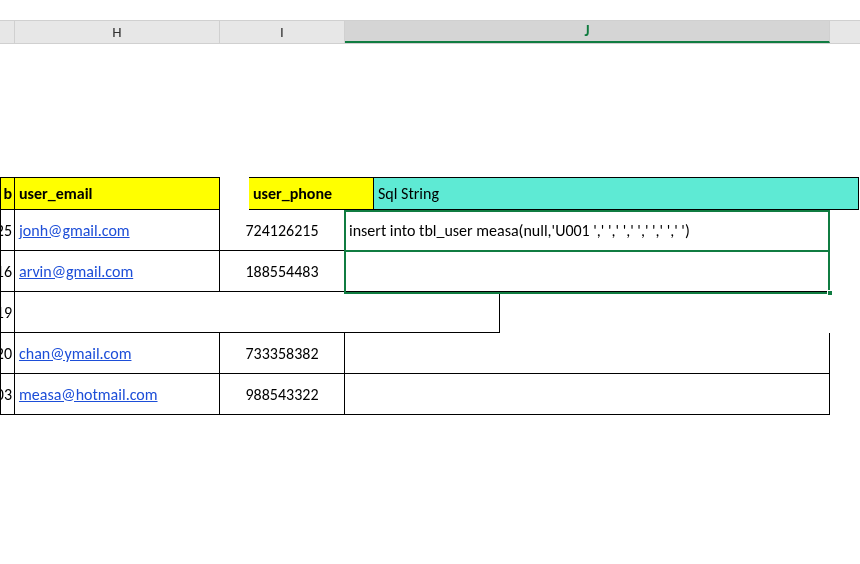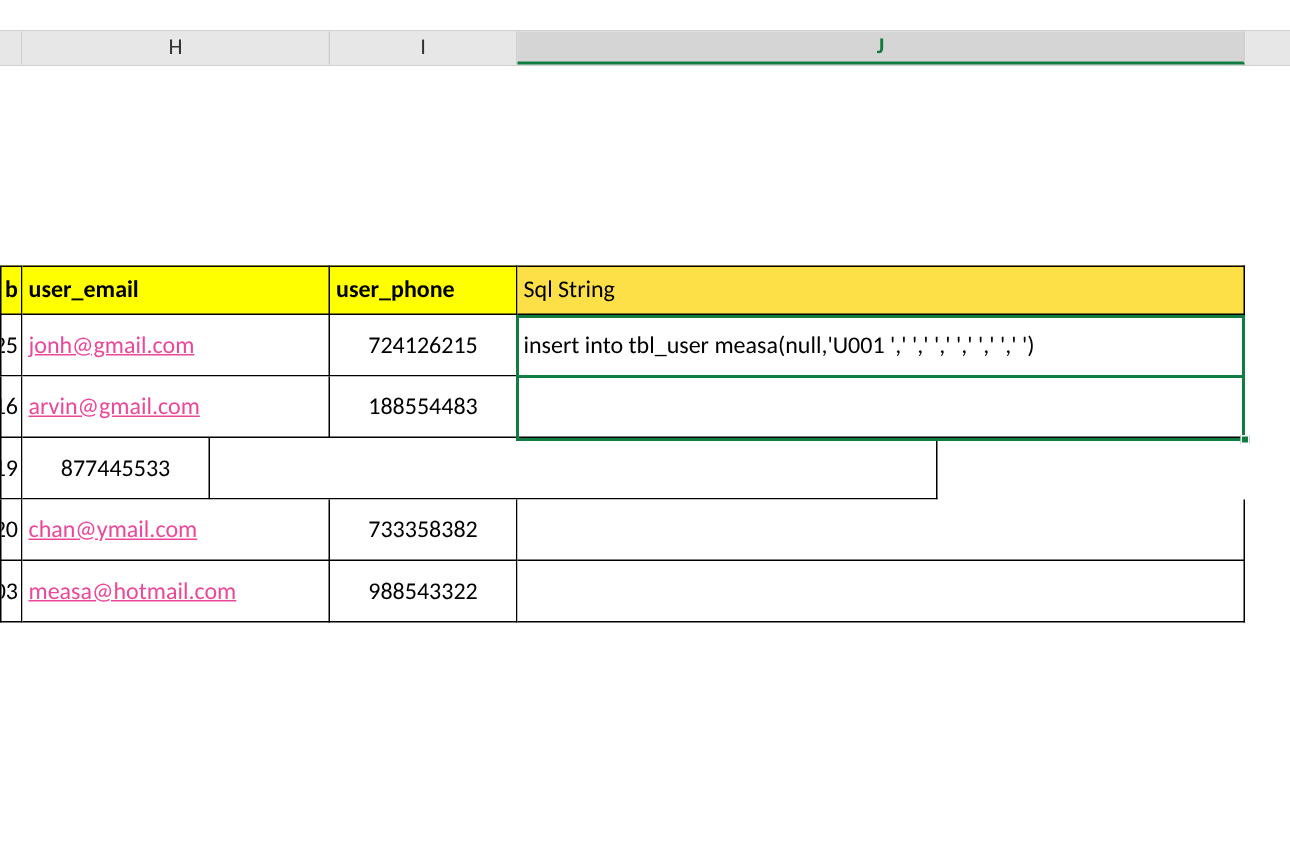"user_phone" .hdr .c-i { margin-left: none -> 29px }
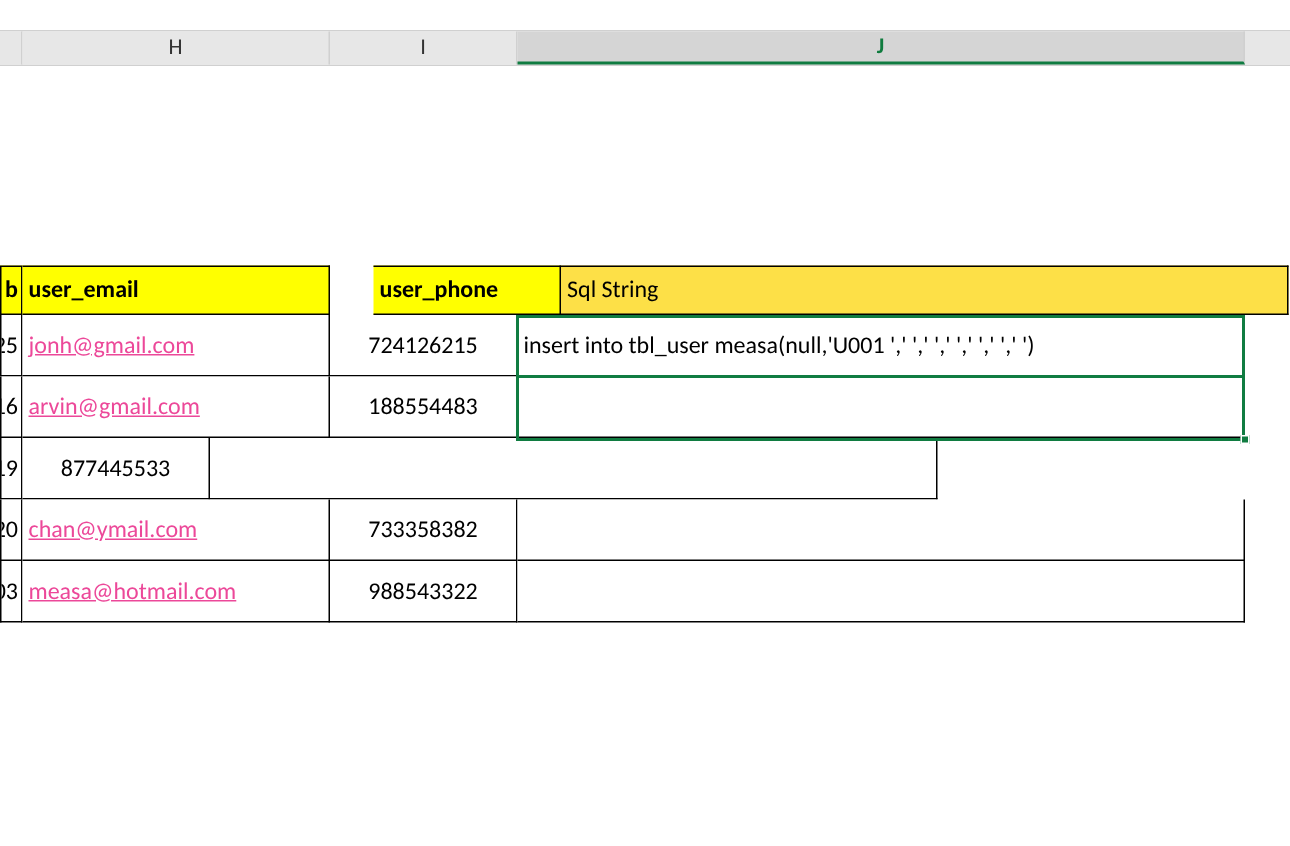"Sql String" .hdr .c-j { background: #fde047 -> #5eead4 }
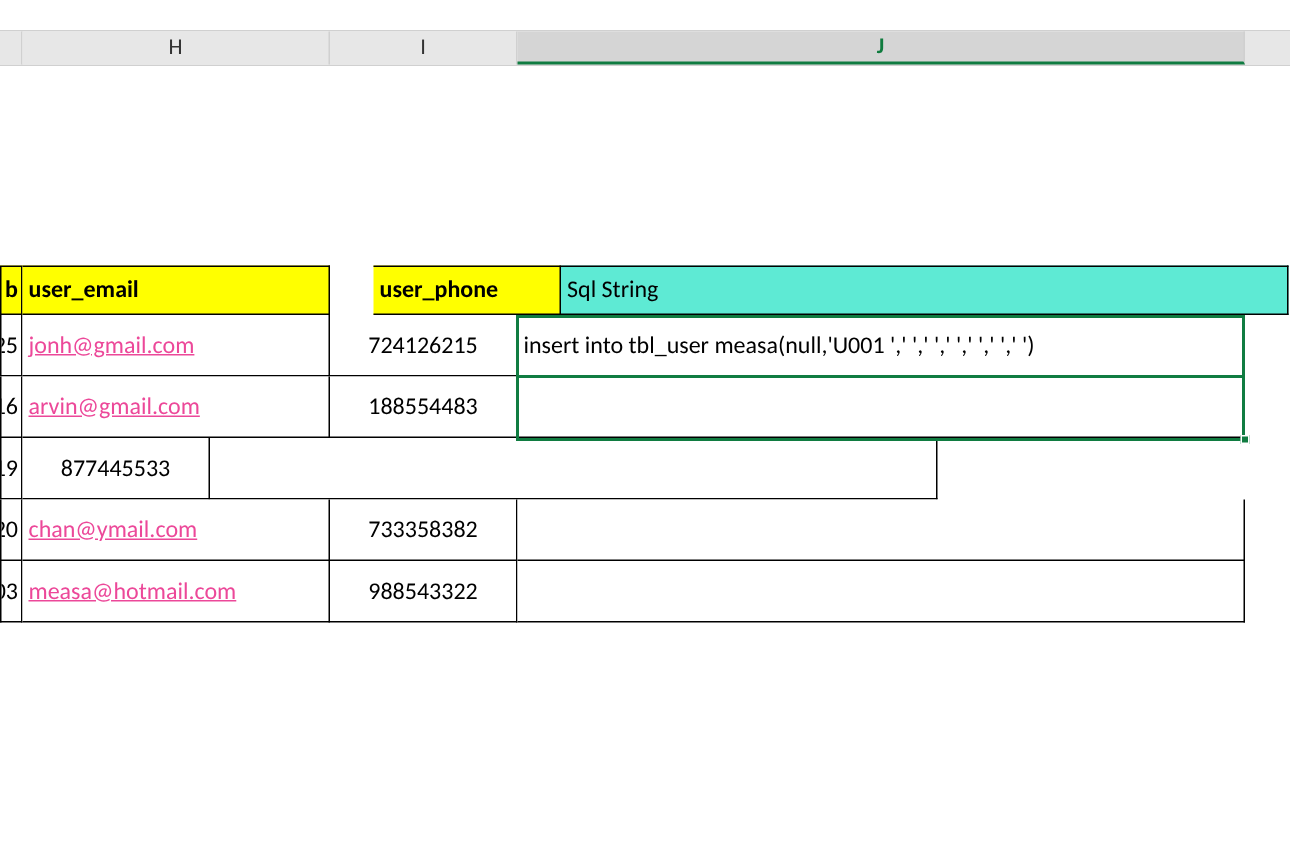"jonh@gmail.com" .link { color: #ec4899 -> #1d4ed8 }
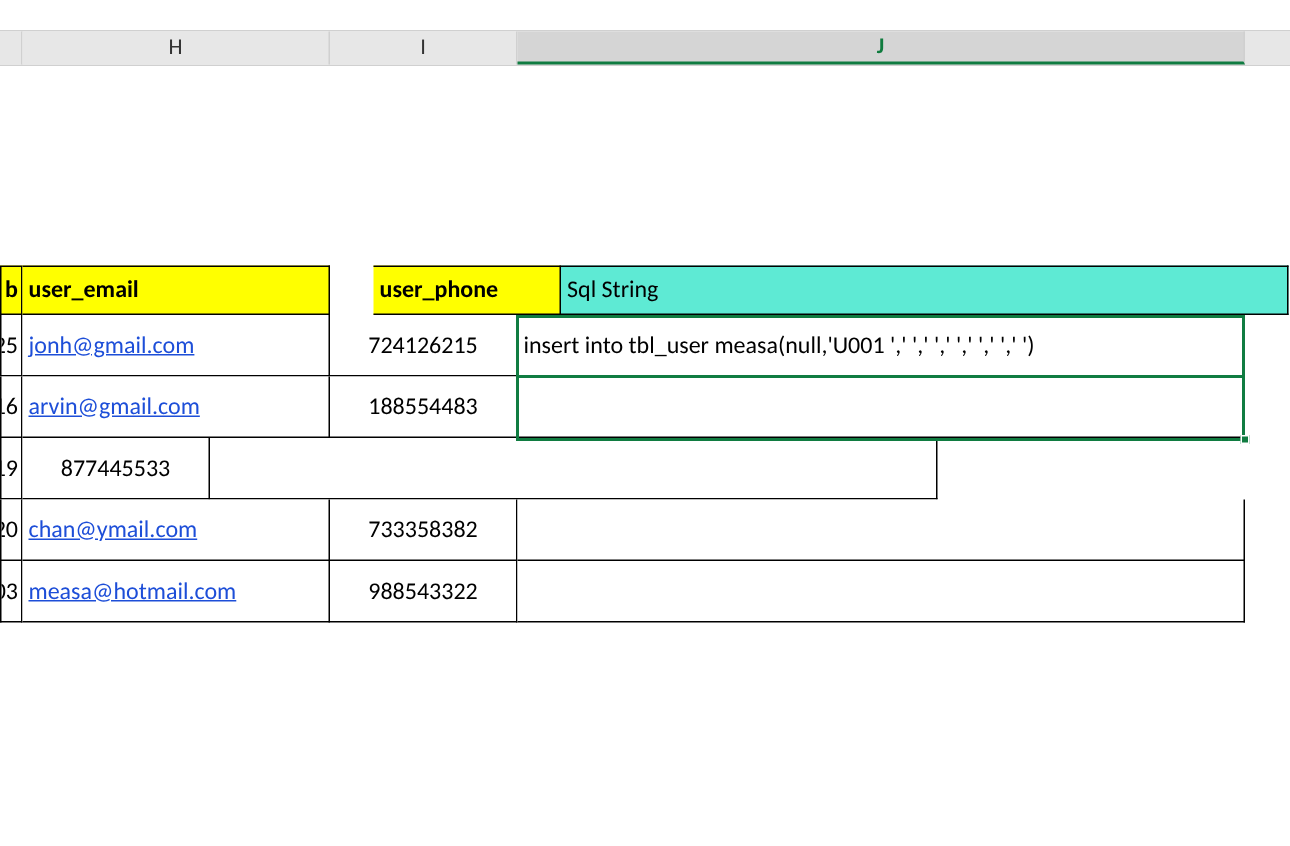"877445533" div.cell { html: <div>877445533</div> -> none }
